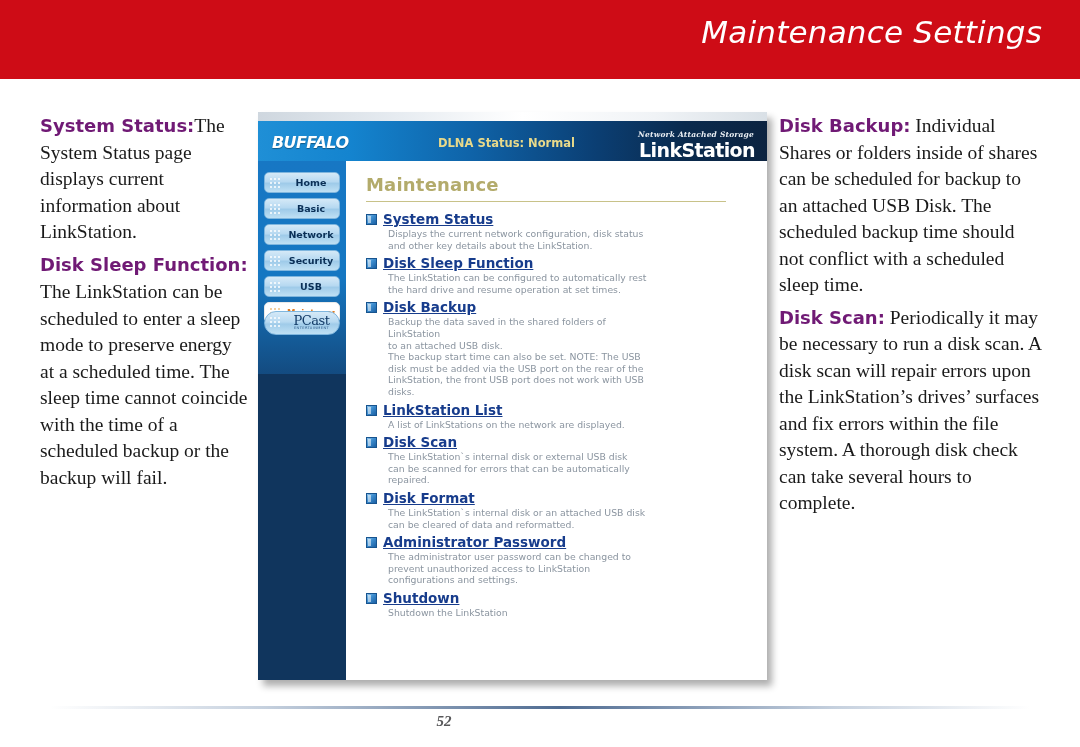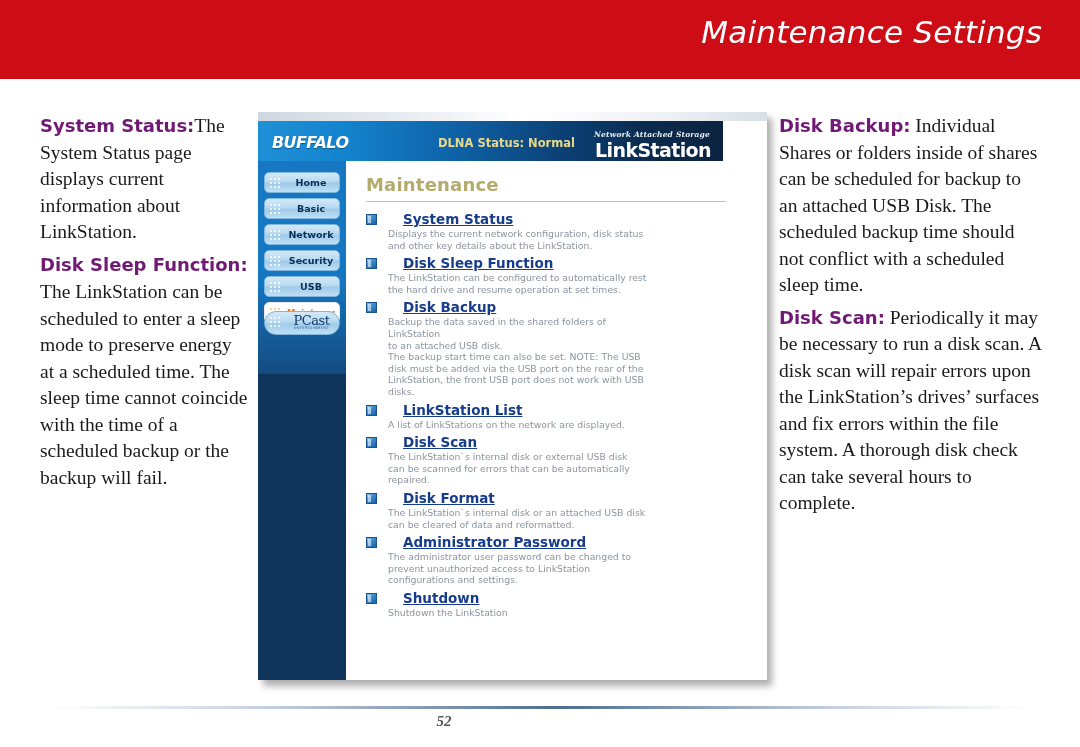"BUFFALO" .shot-header { width: 465px -> 509px }
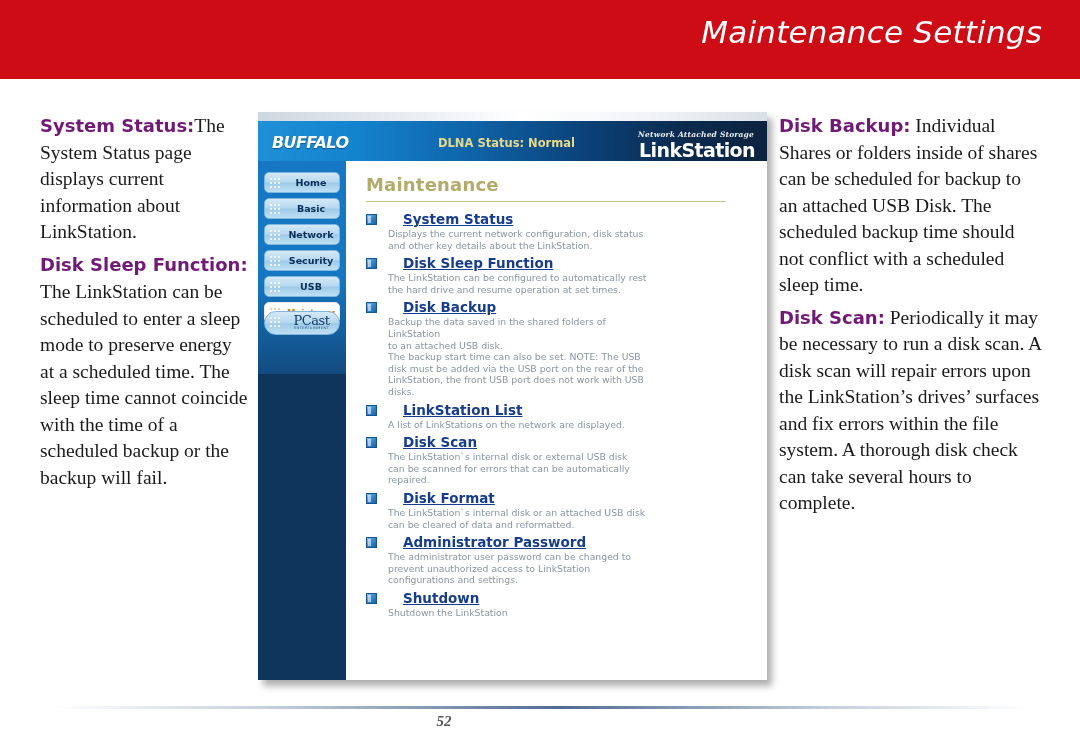"System Status" .entry-link { margin-left: 20px -> none }
